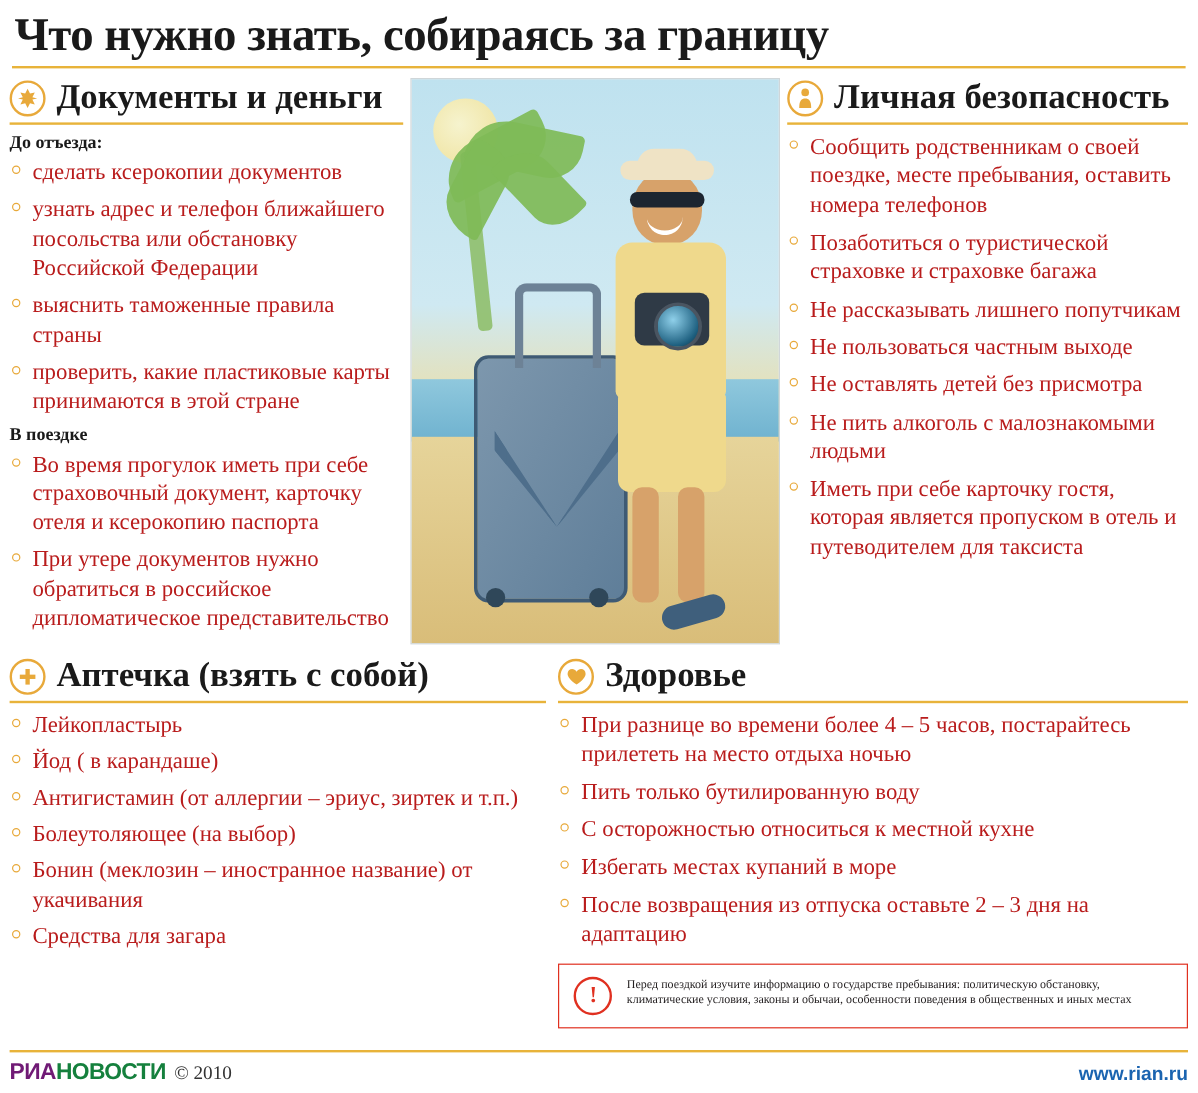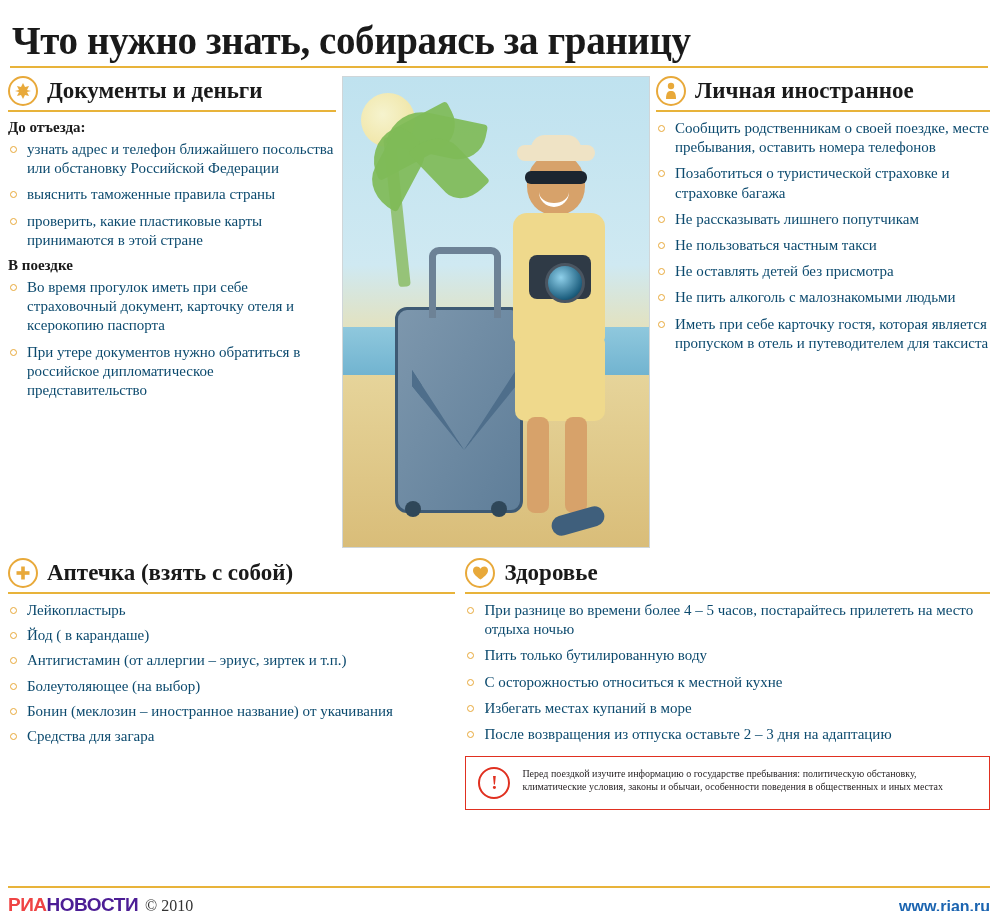"Что нужно знать, собираясь за" .title { margin-top: 11px -> none }
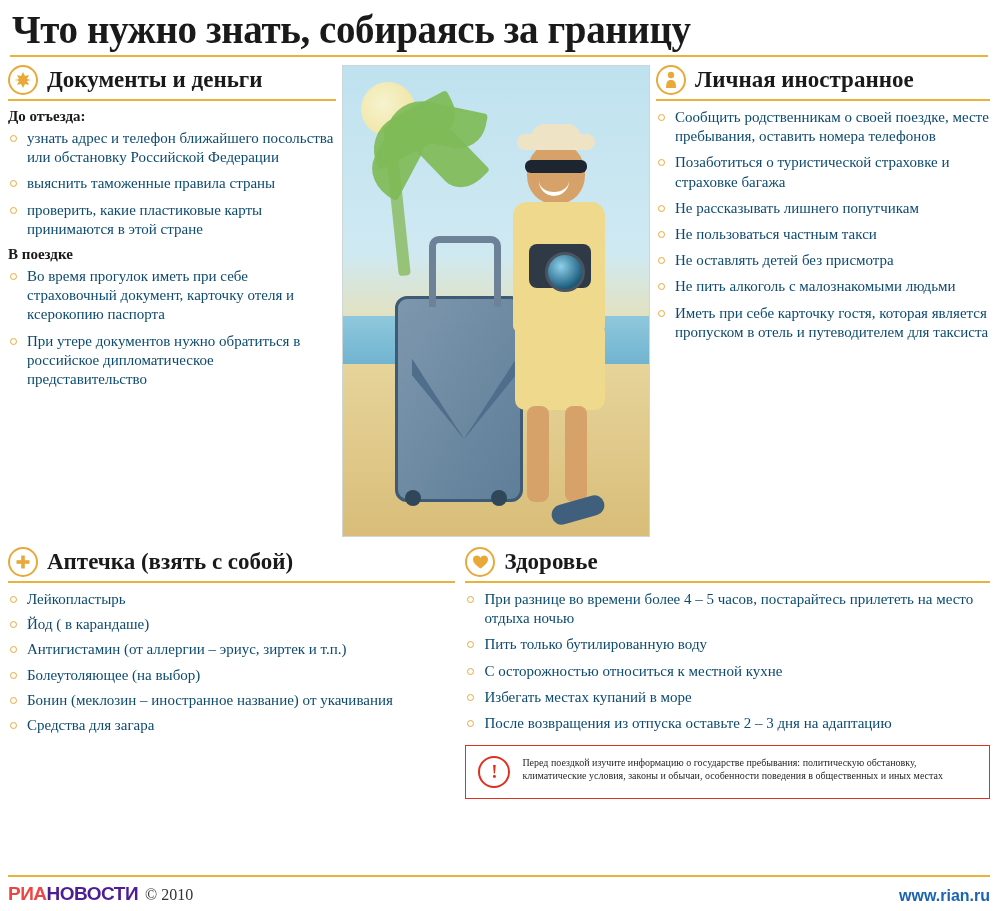"Документы и деньги" .sec-title { font-size: 23px -> 29px }
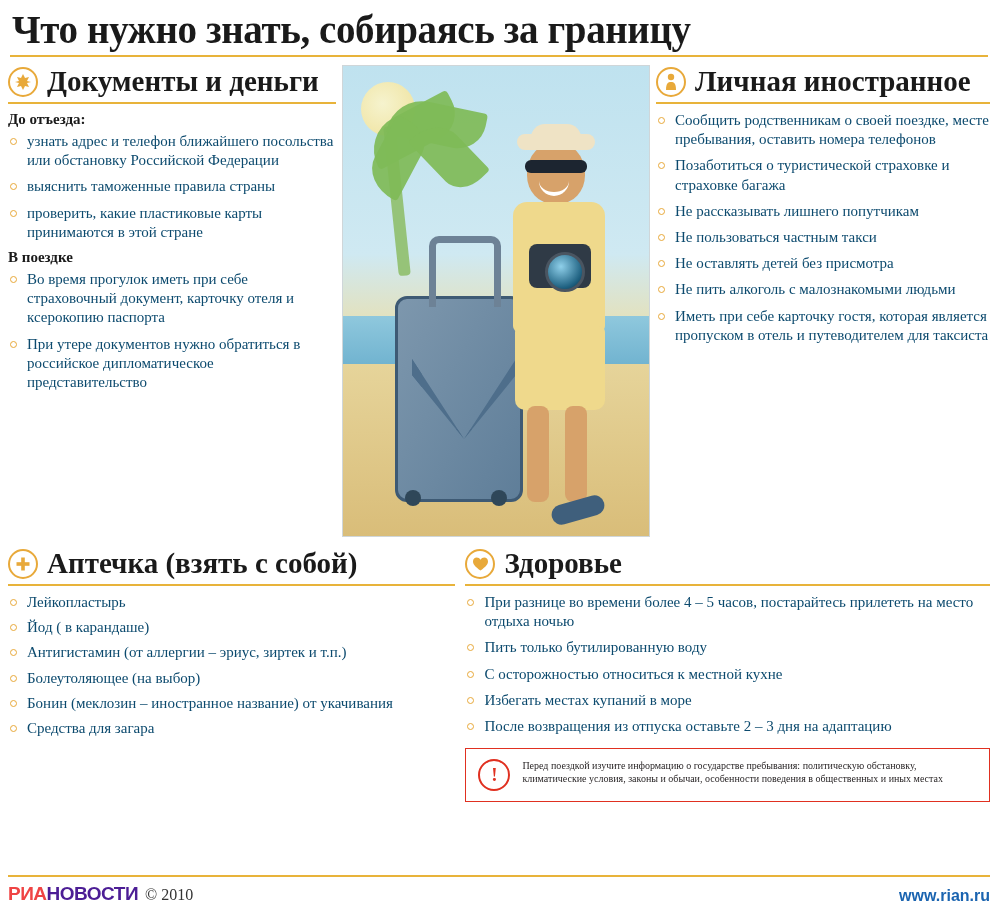"Личная иностранное" span.sec-title { text: иностранное -> безопасность }
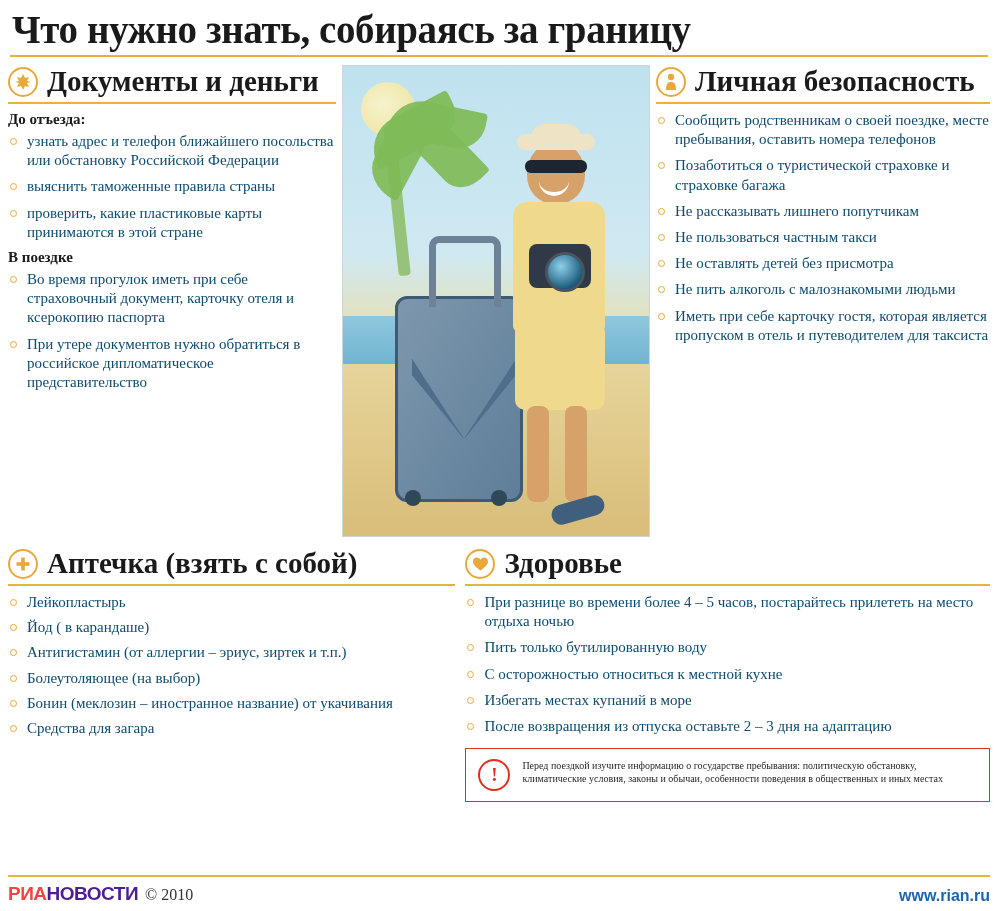"Сообщить родственникам о своей поездке," ul.items li { color: #0c4a6e -> #b91c1c; font-size: 15px -> 19px }
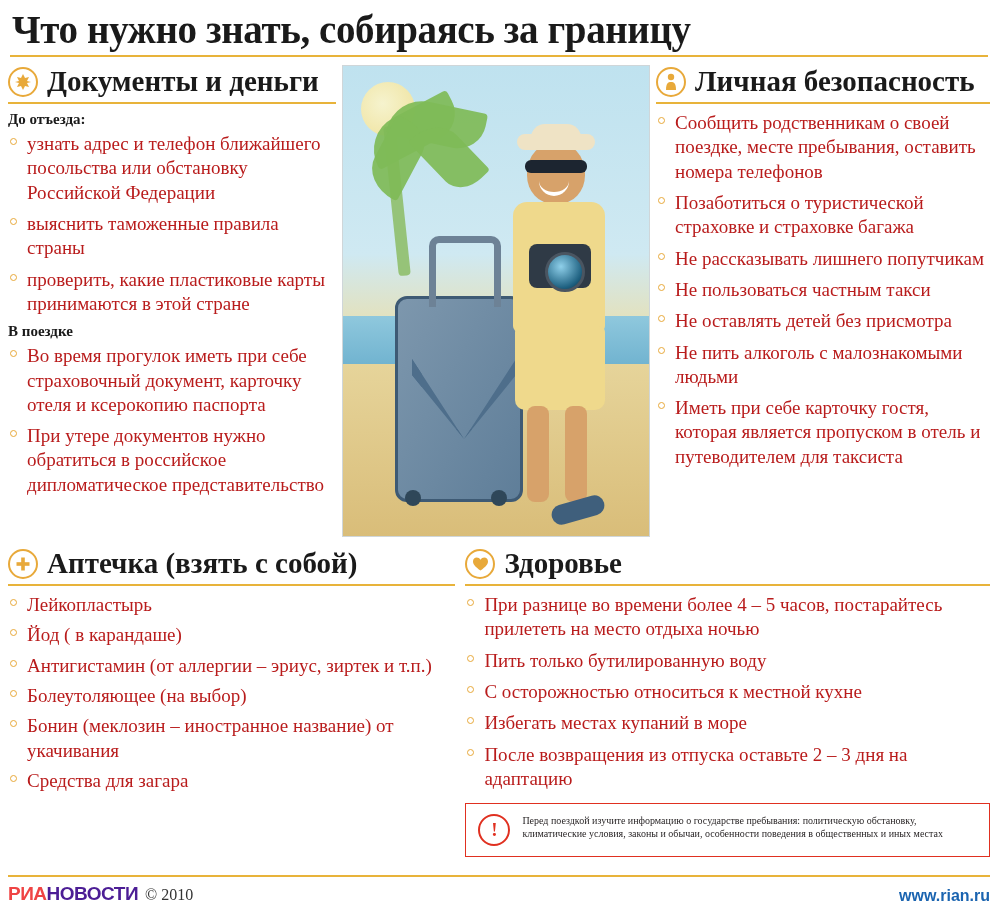"сделать ксерокопии документов" li { html: none -> <li>сделать ксерокопии документов</li> }
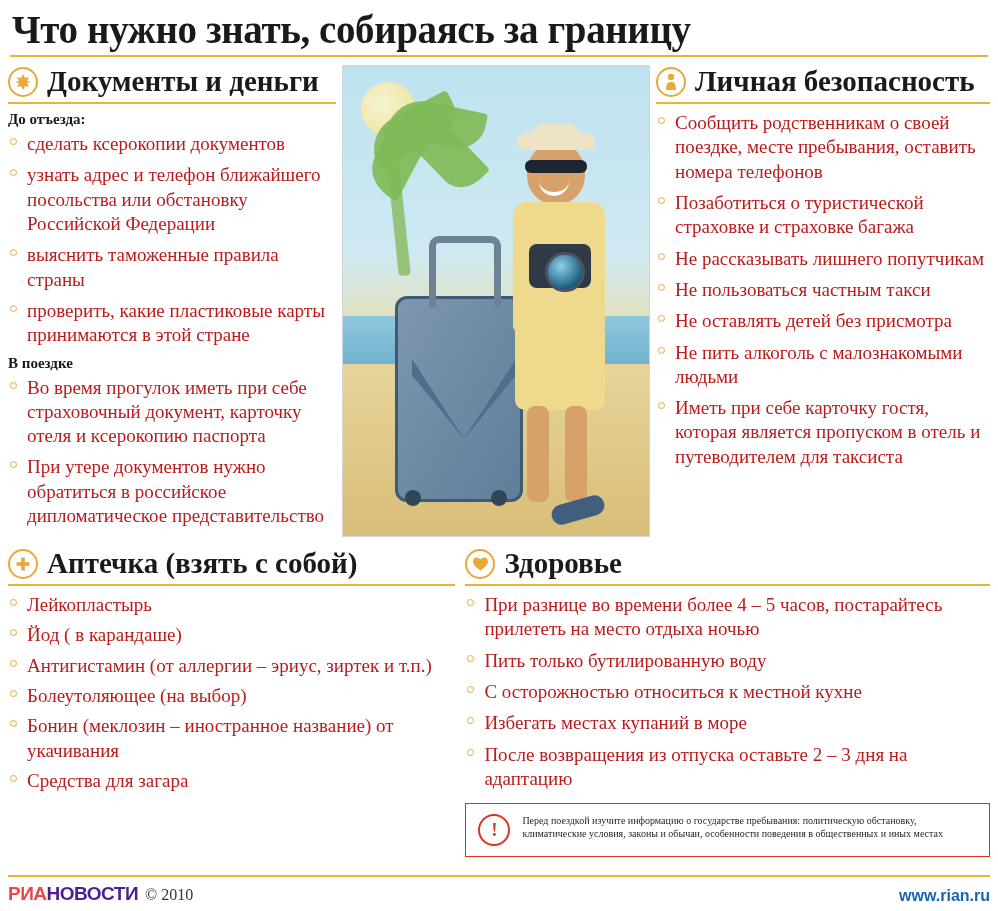"Не пользоваться частным такси" li { text: такси -> выходе }
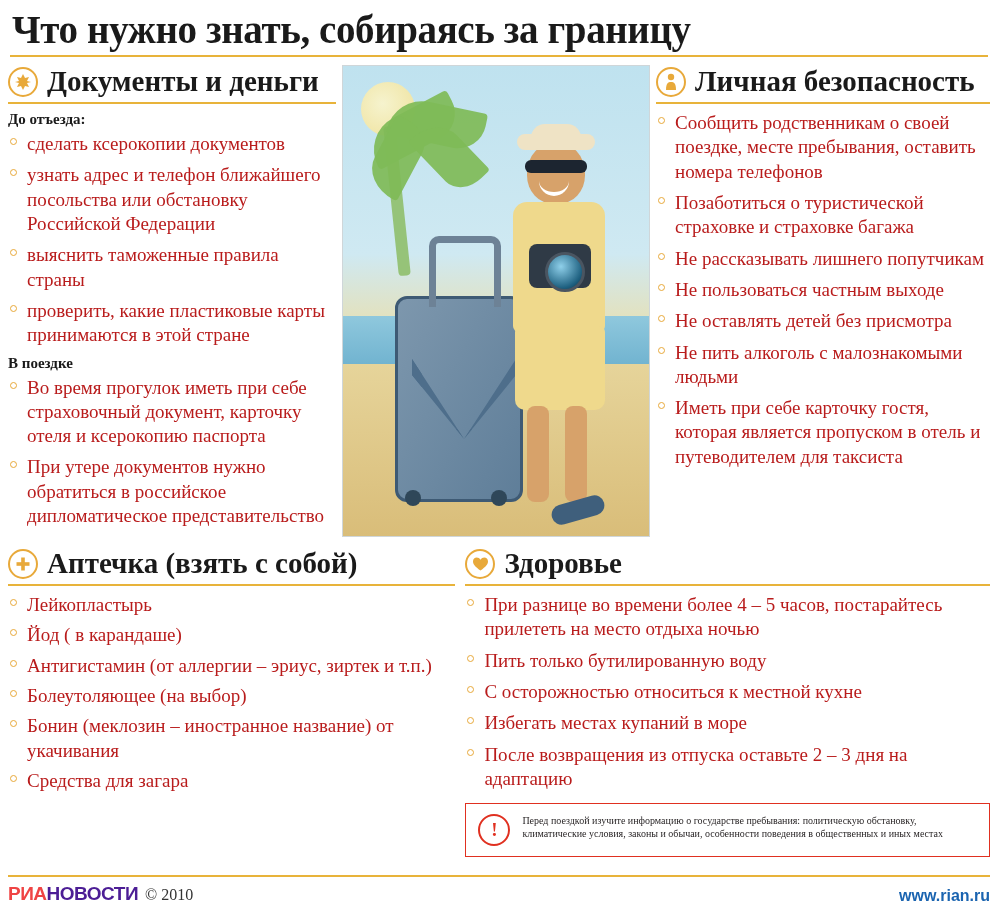"РИА" .logo .ria { color: #ef4444 -> #701a75 }
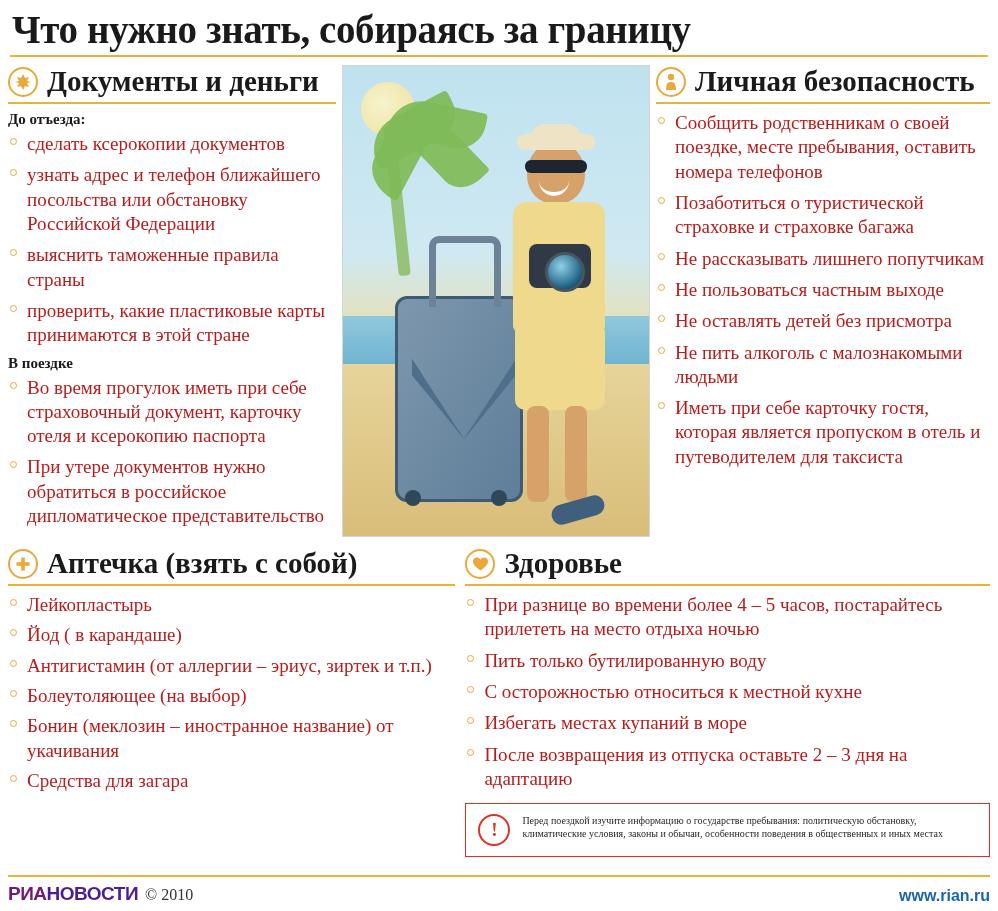"НОВОСТИ" .logo .novosti { color: #4c1d95 -> #15803d }
